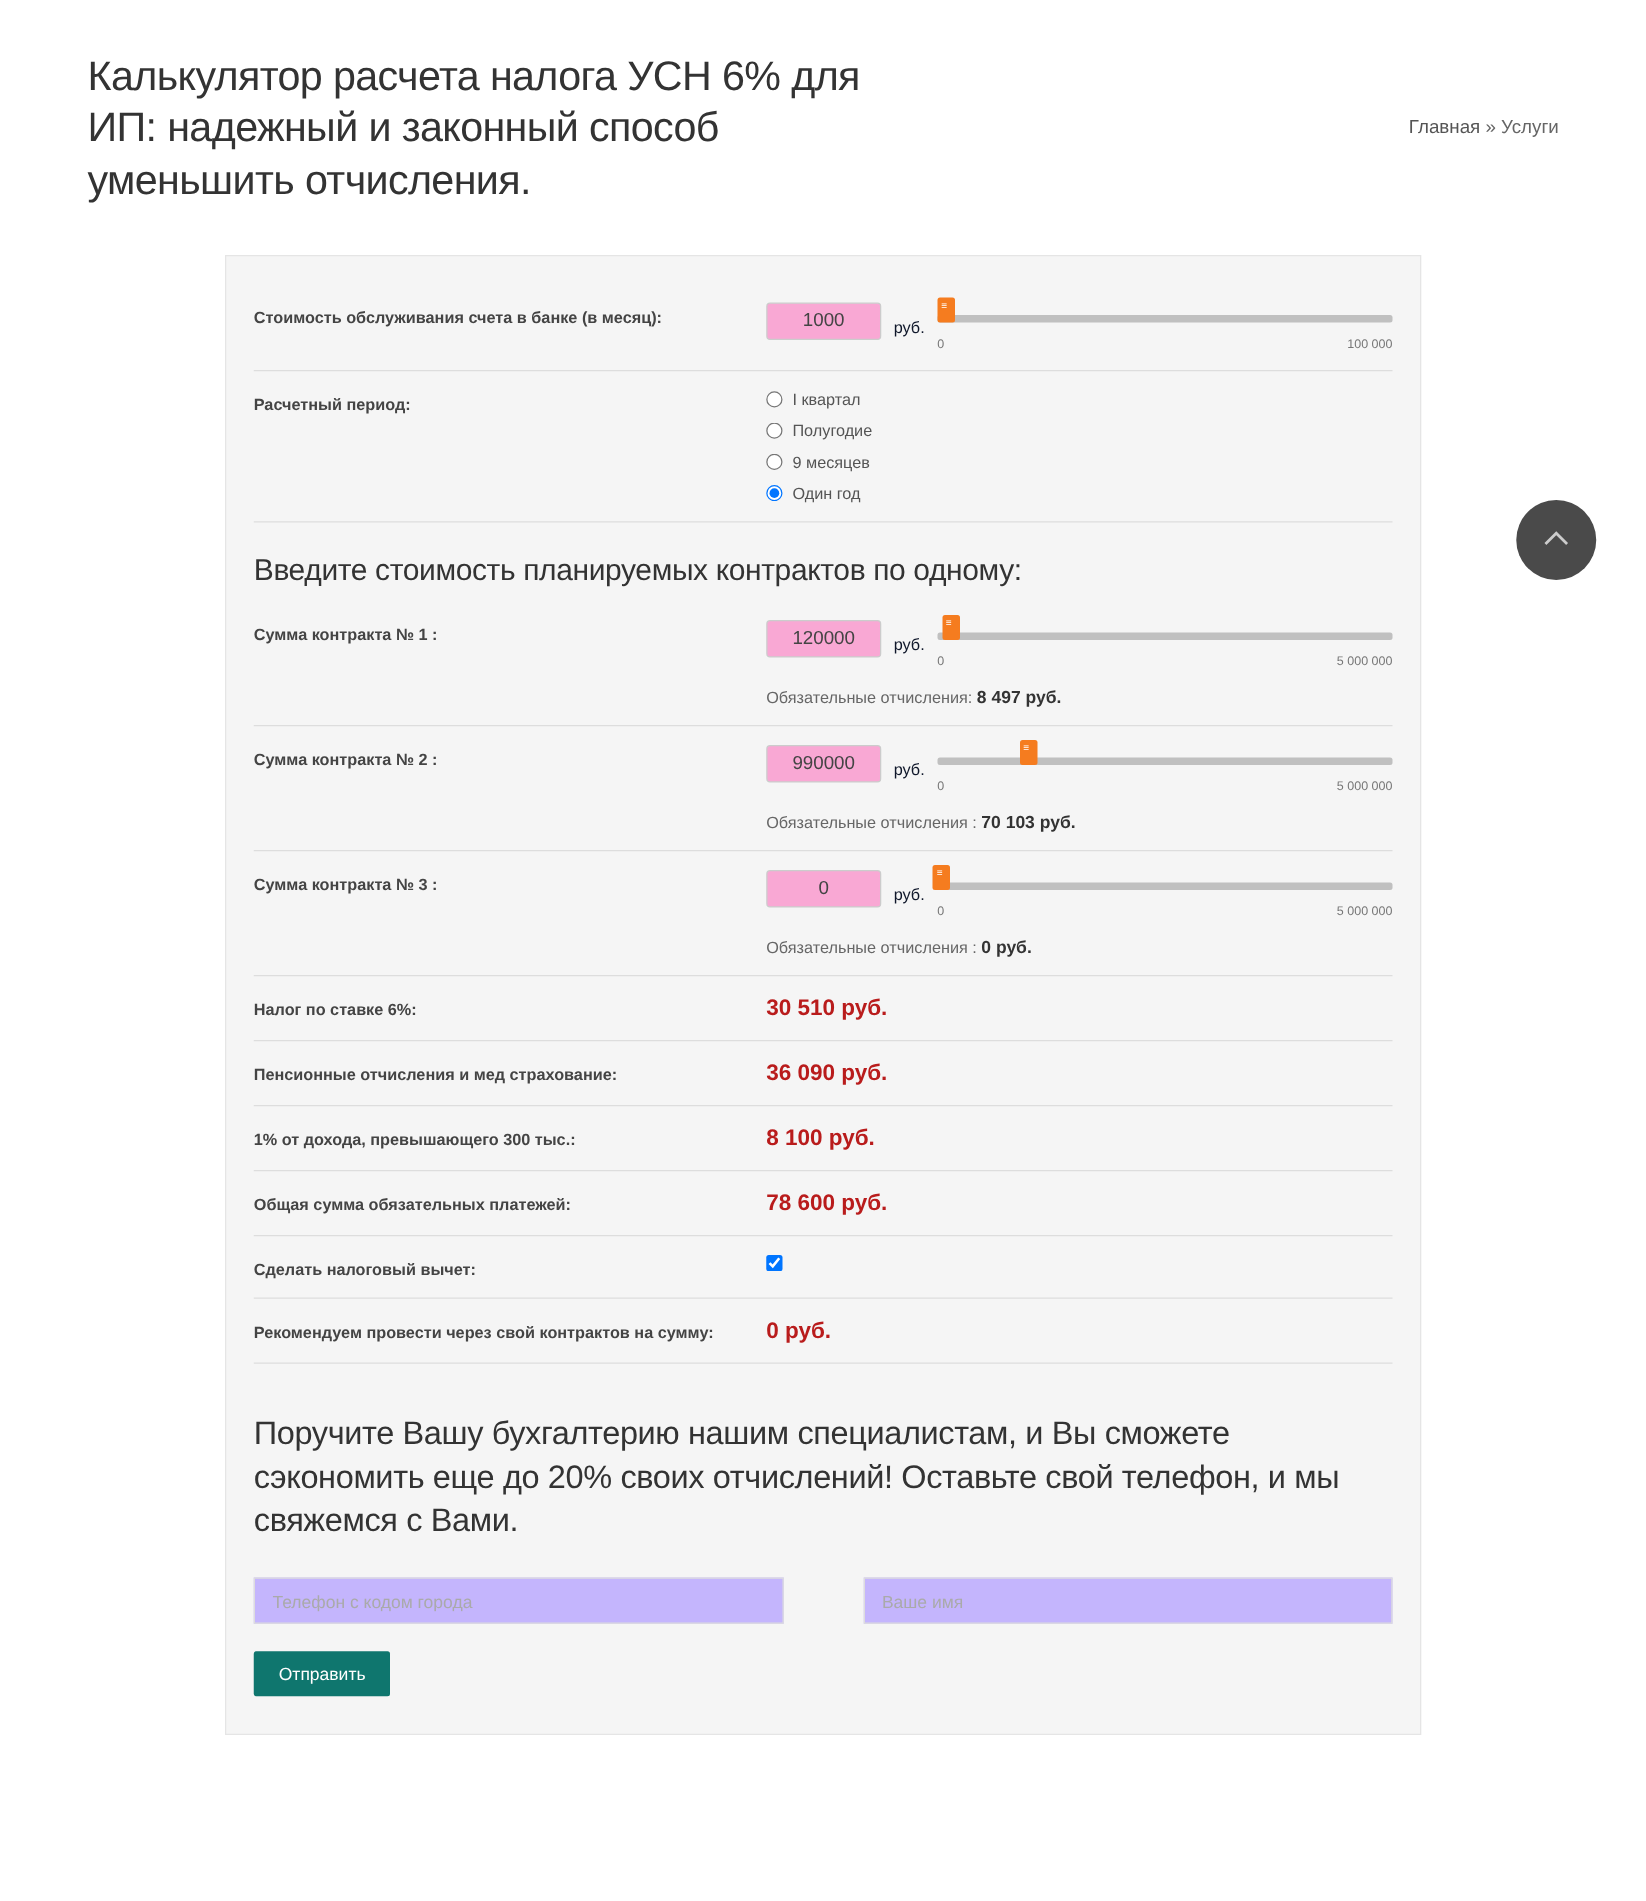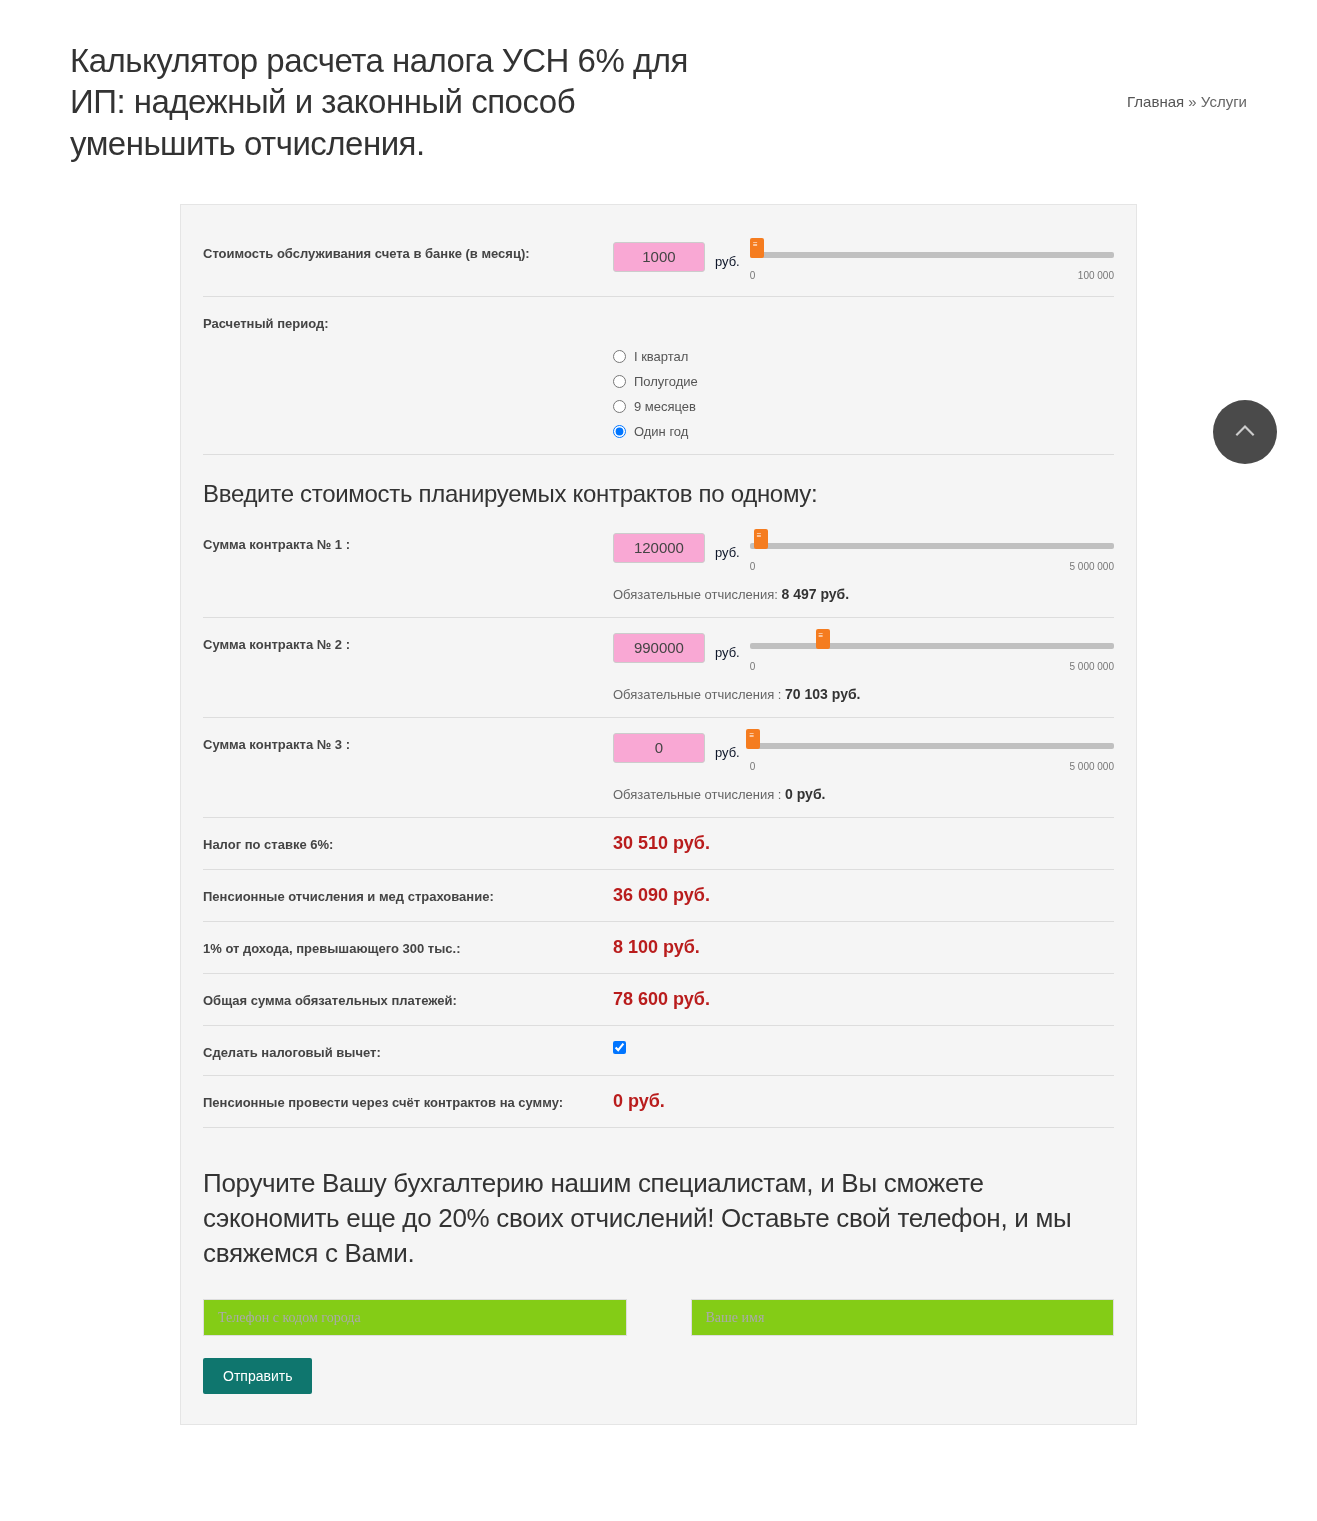"I квартал" .radio-group { margin-top: 37px -> none }
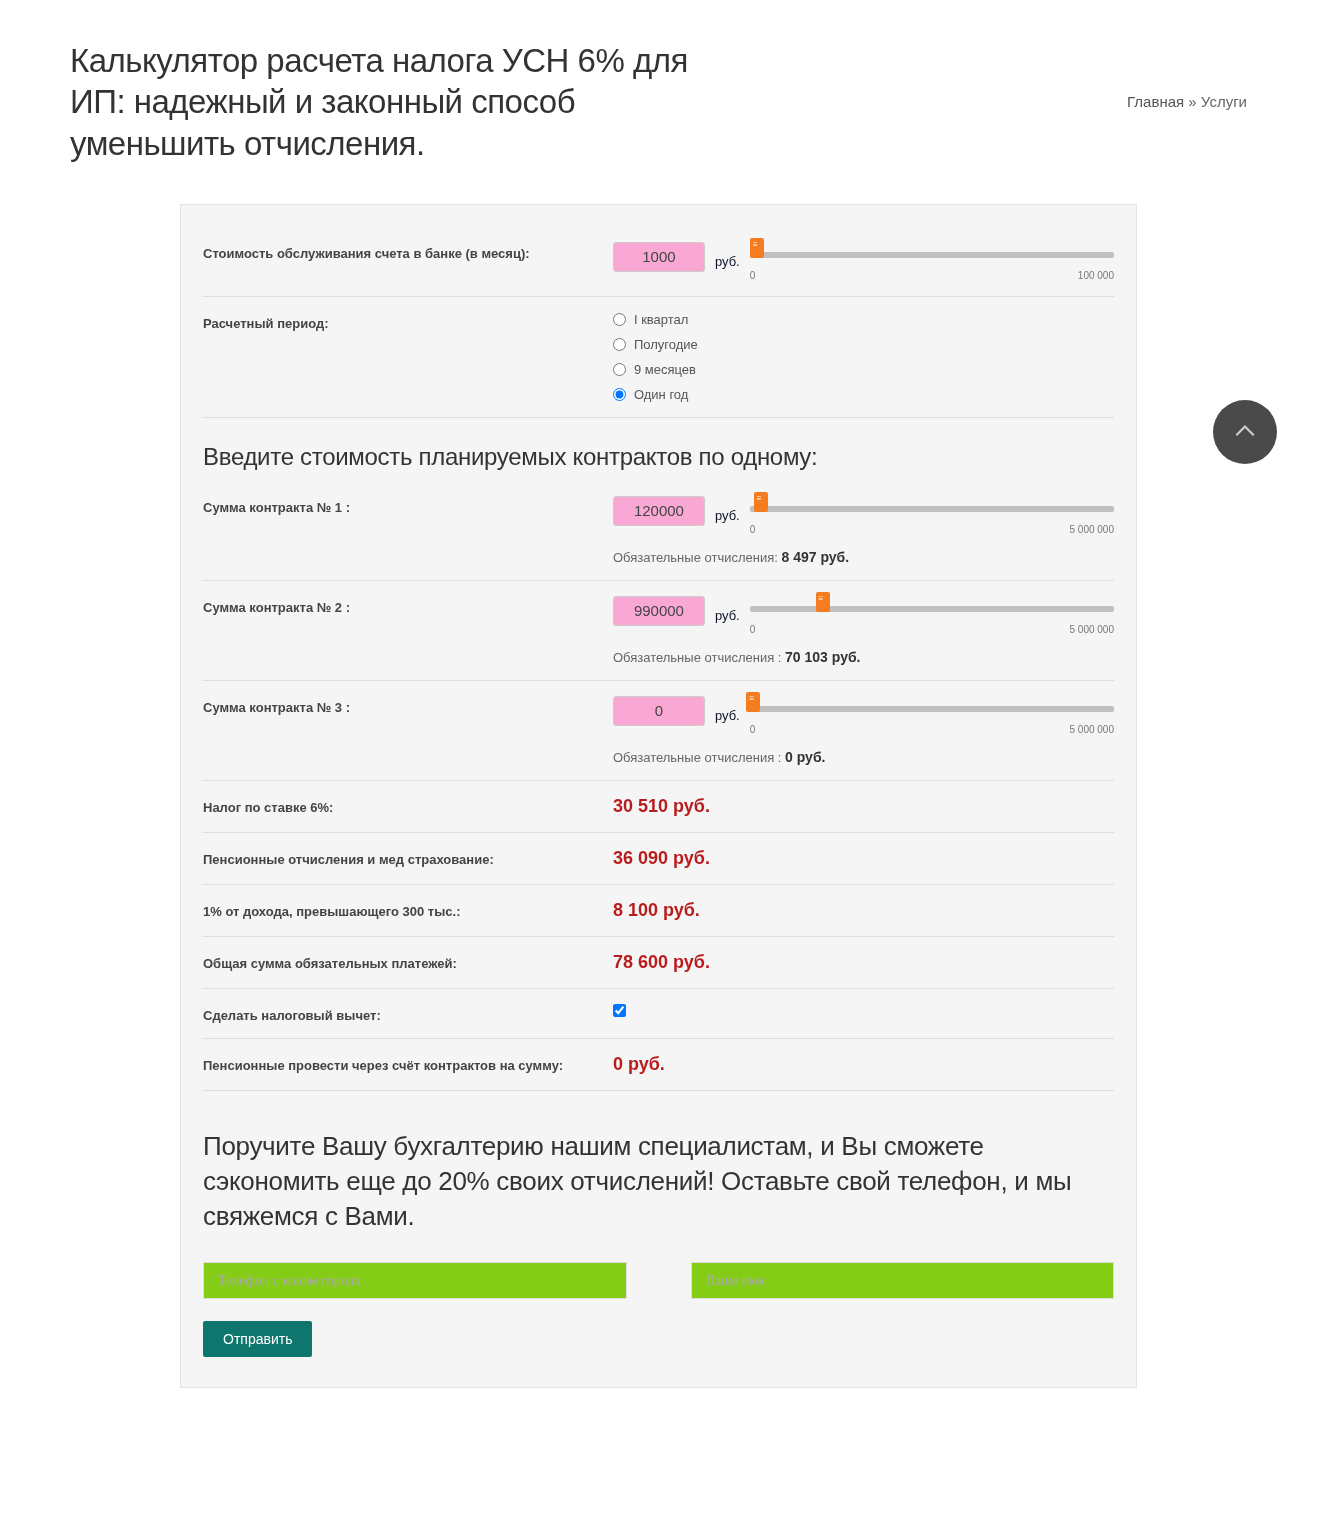"Пенсионные провести через счёт" div.label-col { text: Пенсионные провести через счёт -> Рекомендуем провести через свой }
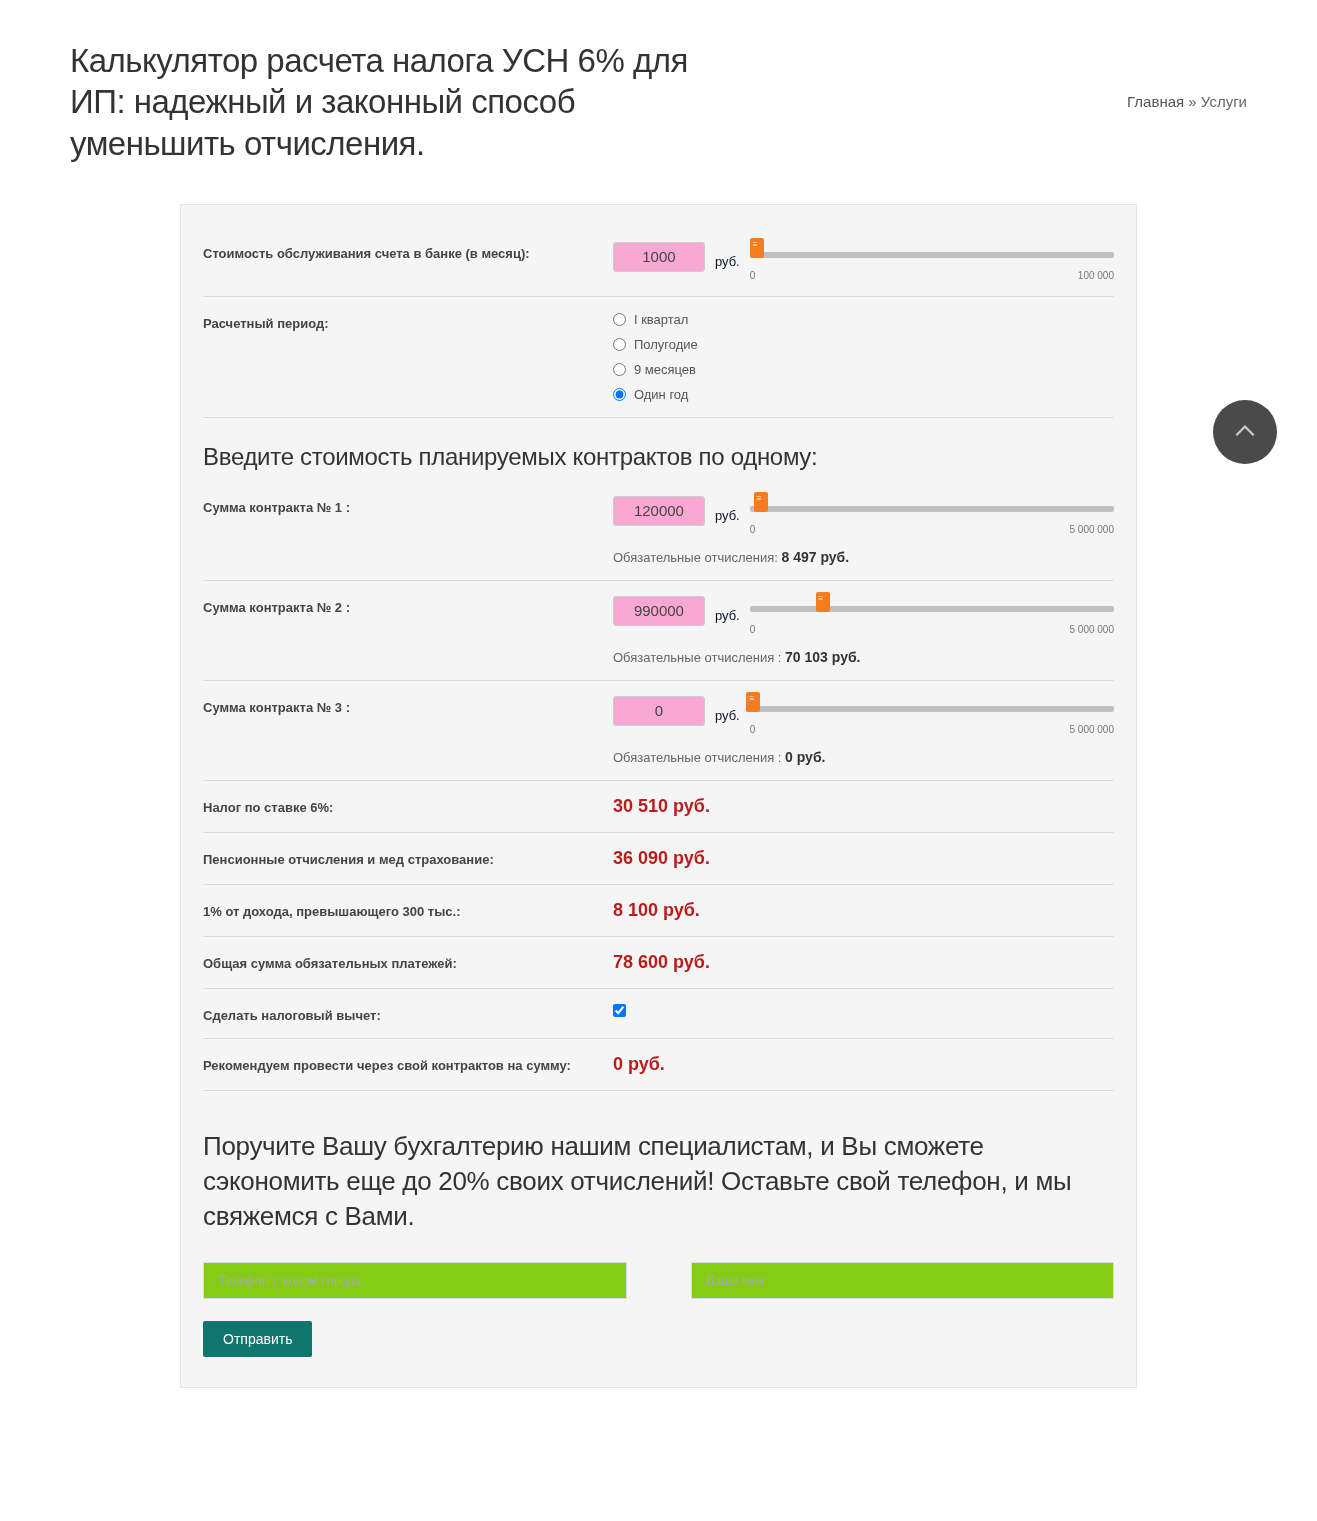"Телефон с кодом города" .text-input { background: #84cc16 -> #c4b5fd; font-family: Liberation Serif, serif -> none }
